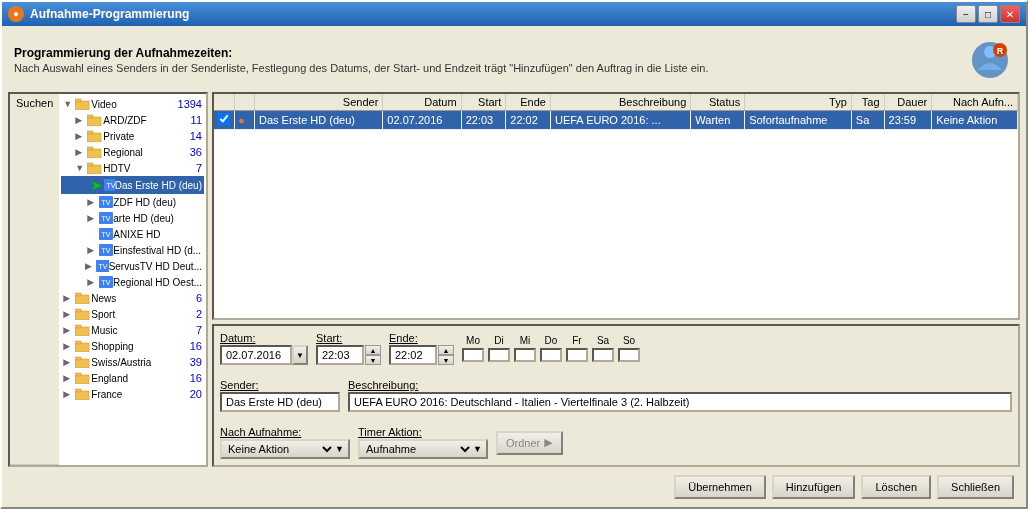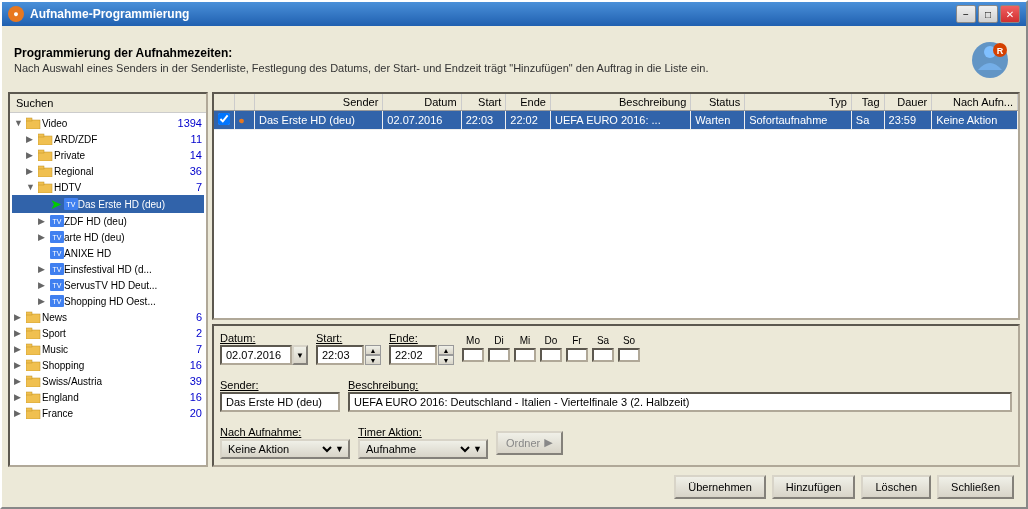"Suchen" .sidebar { flex-direction: column -> row }
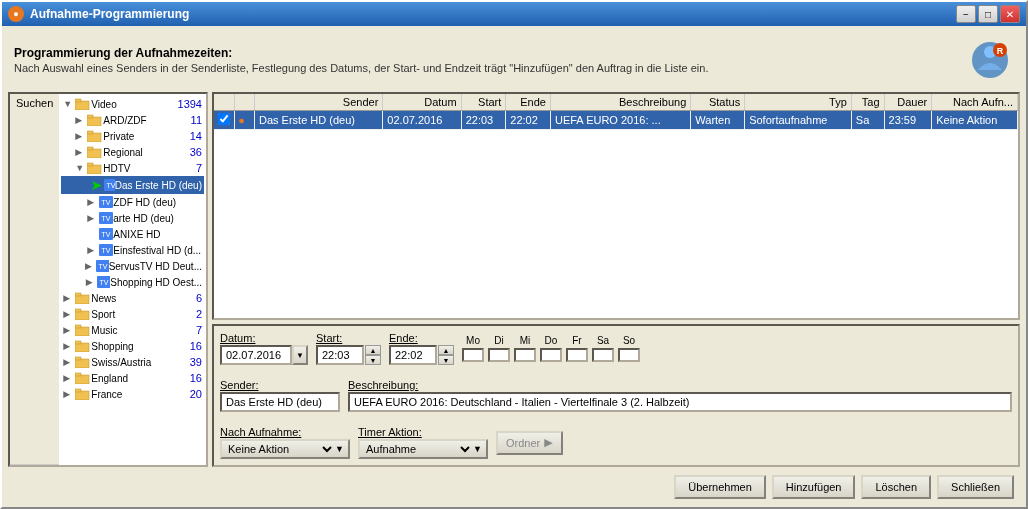"Shopping HD Oest..." span.tree-label { text: Shopping -> Regional }
